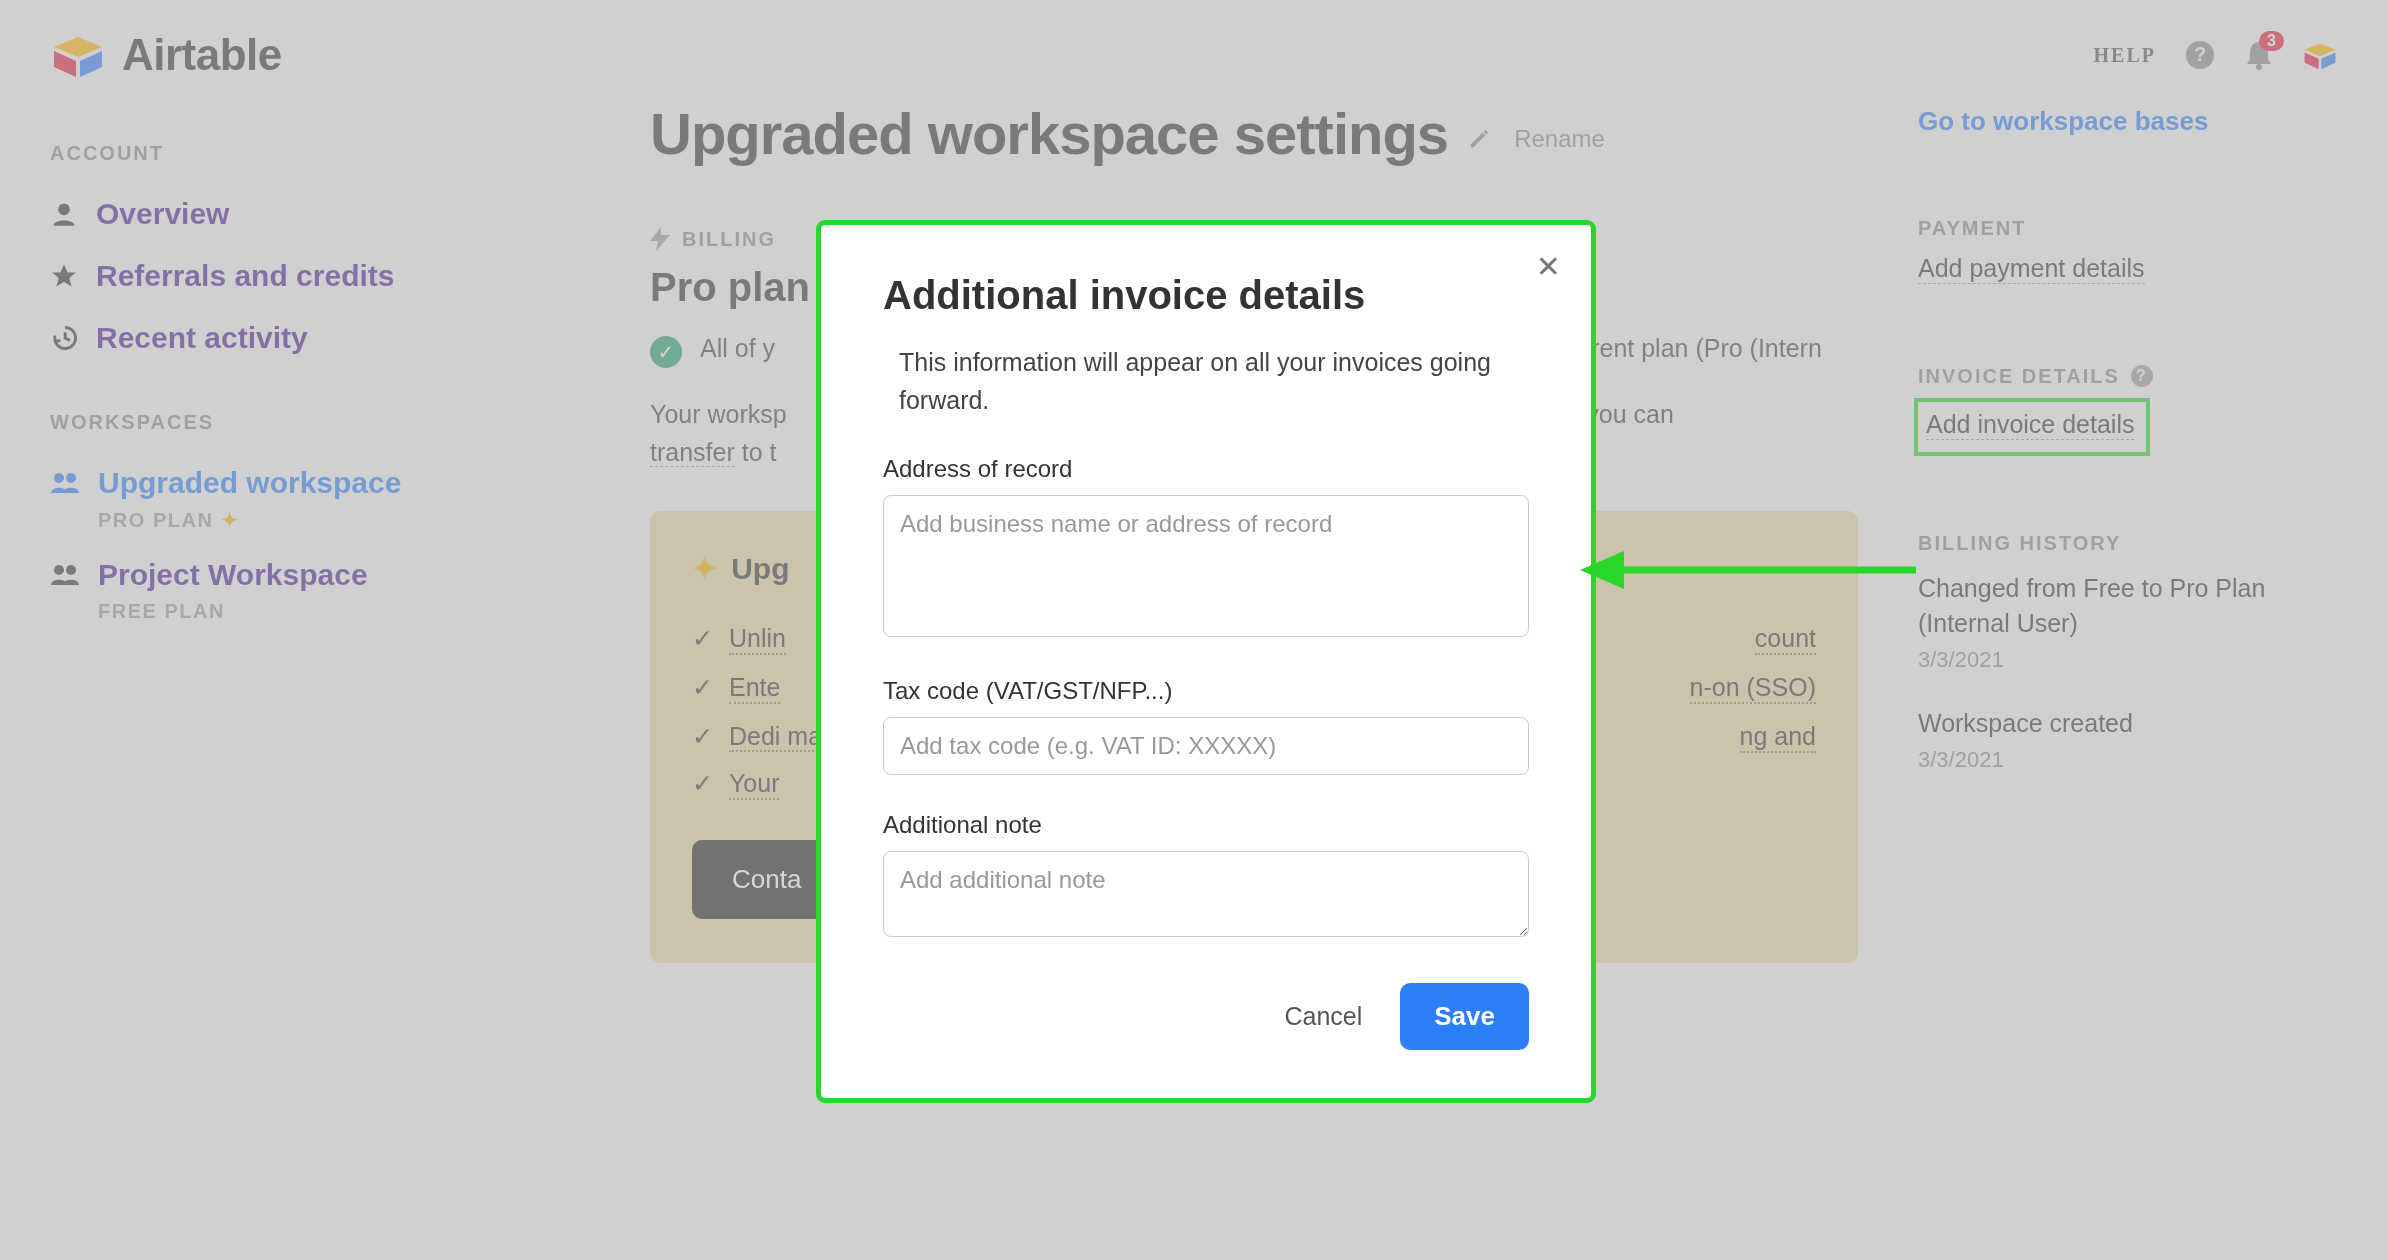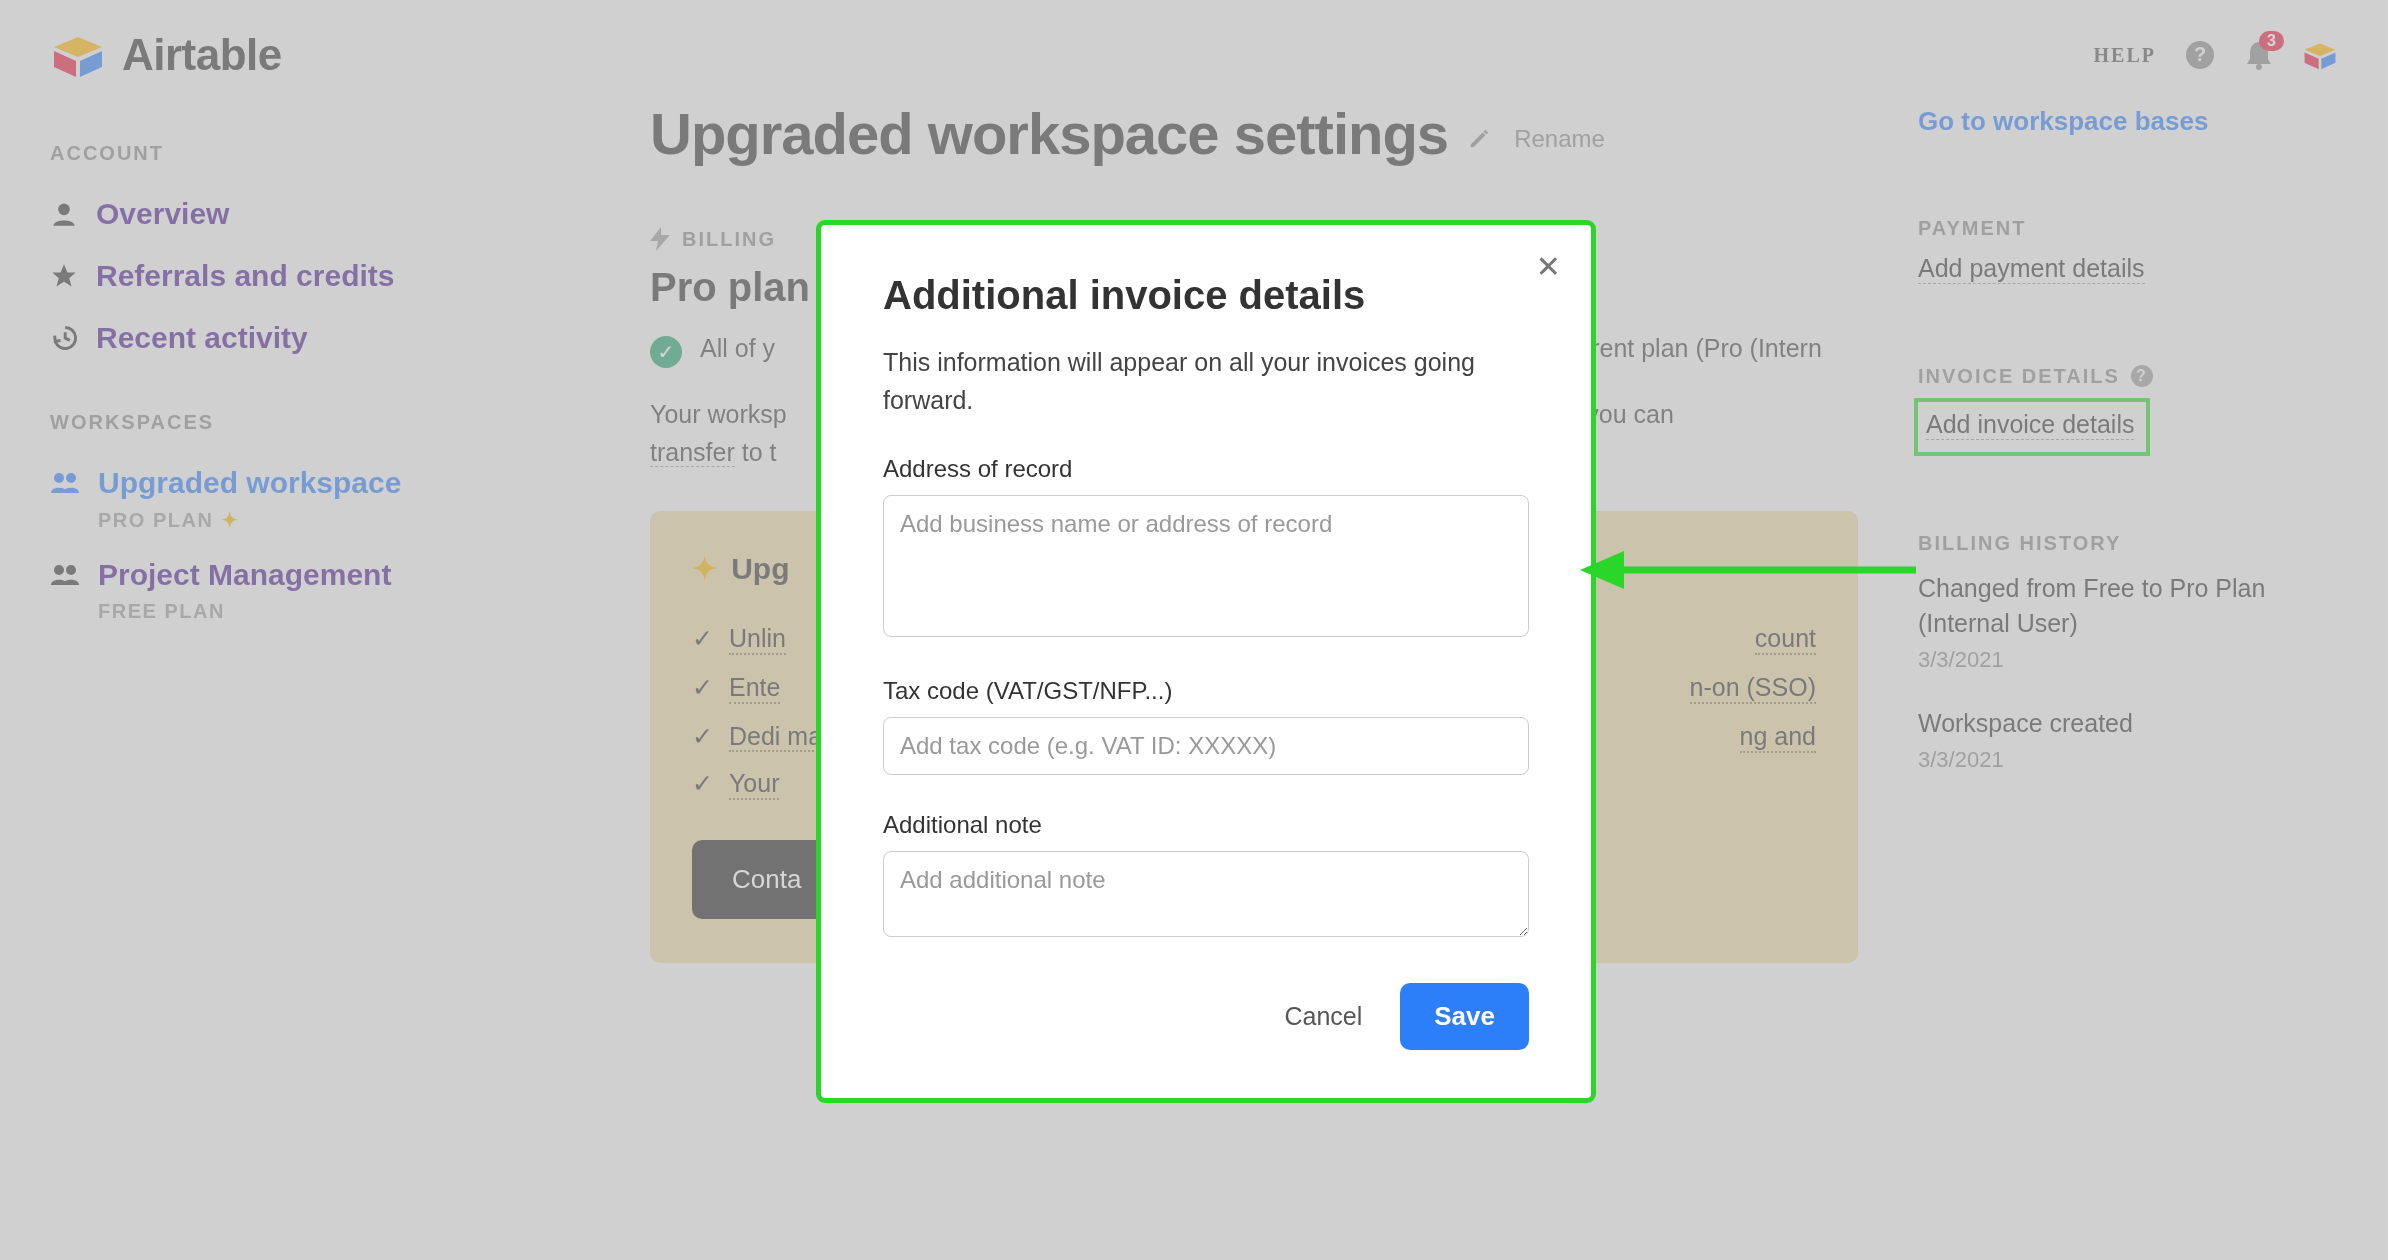"This information will appear on" .modal-desc { margin-left: none -> 16px }
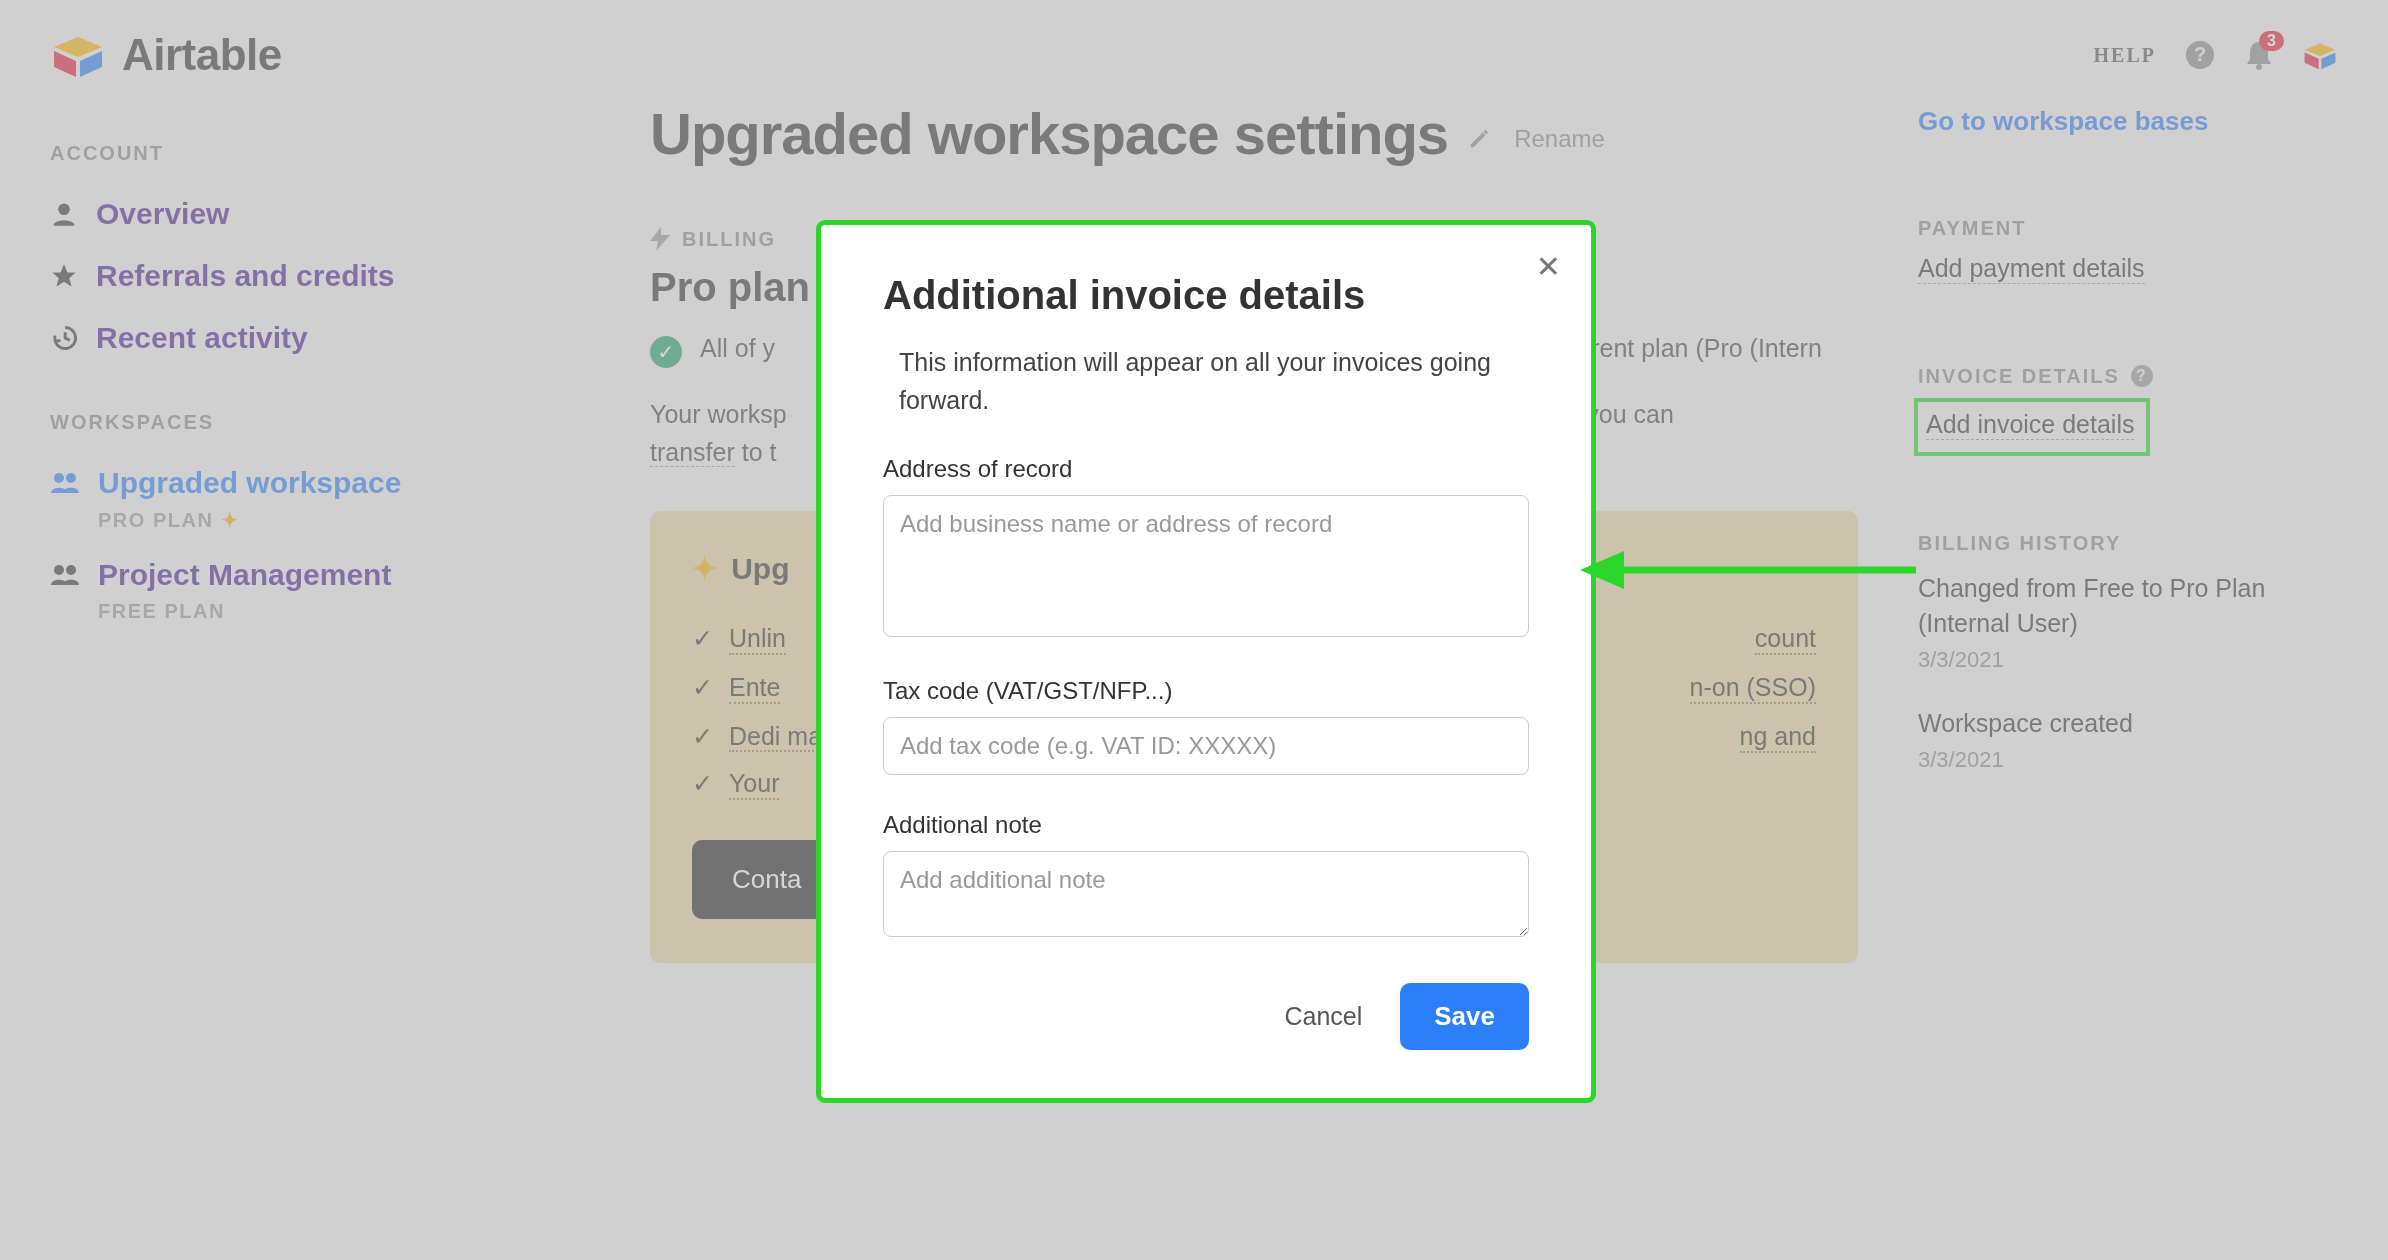"Project Management" span { text: Management -> Workspace }
